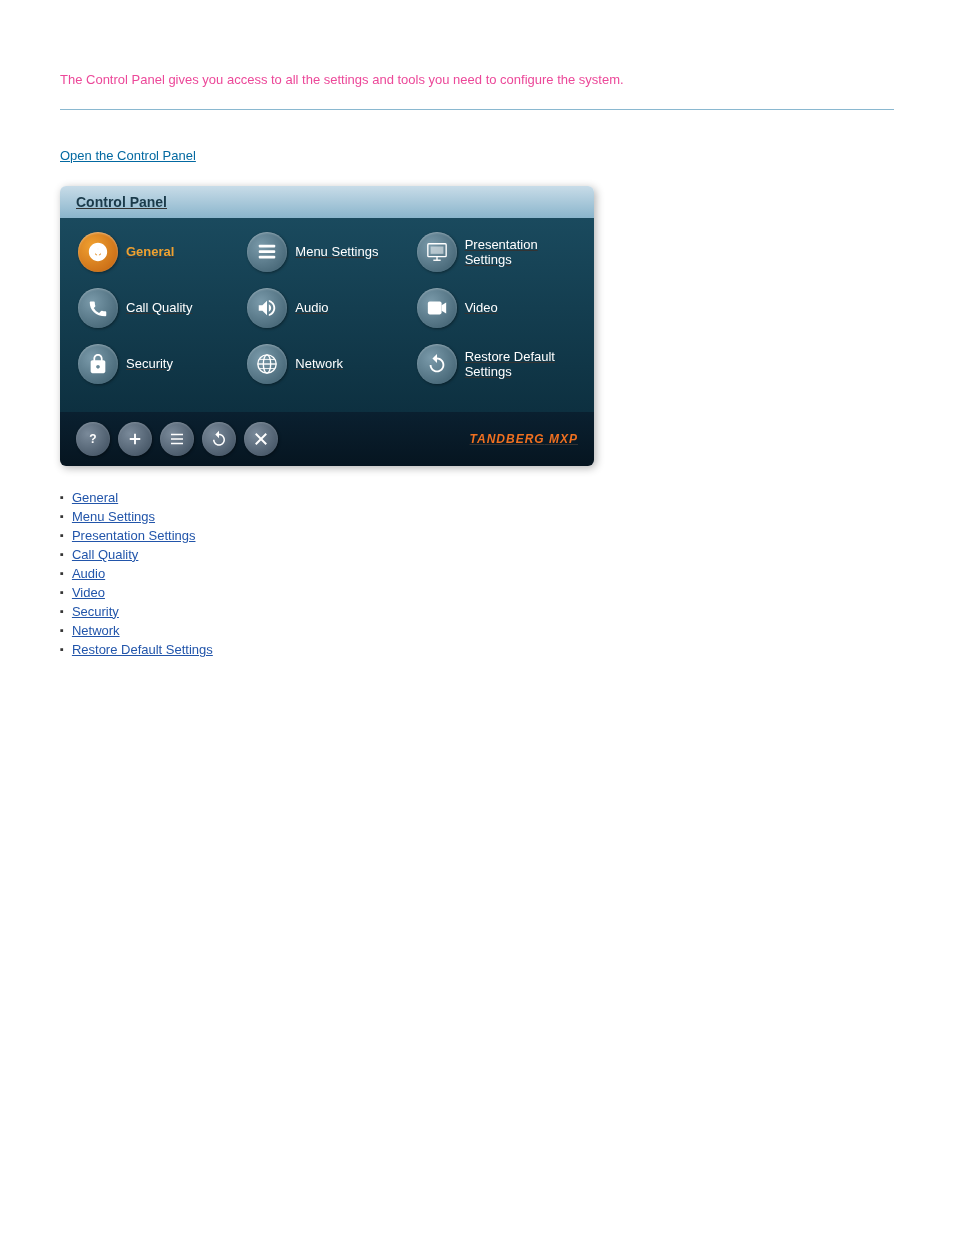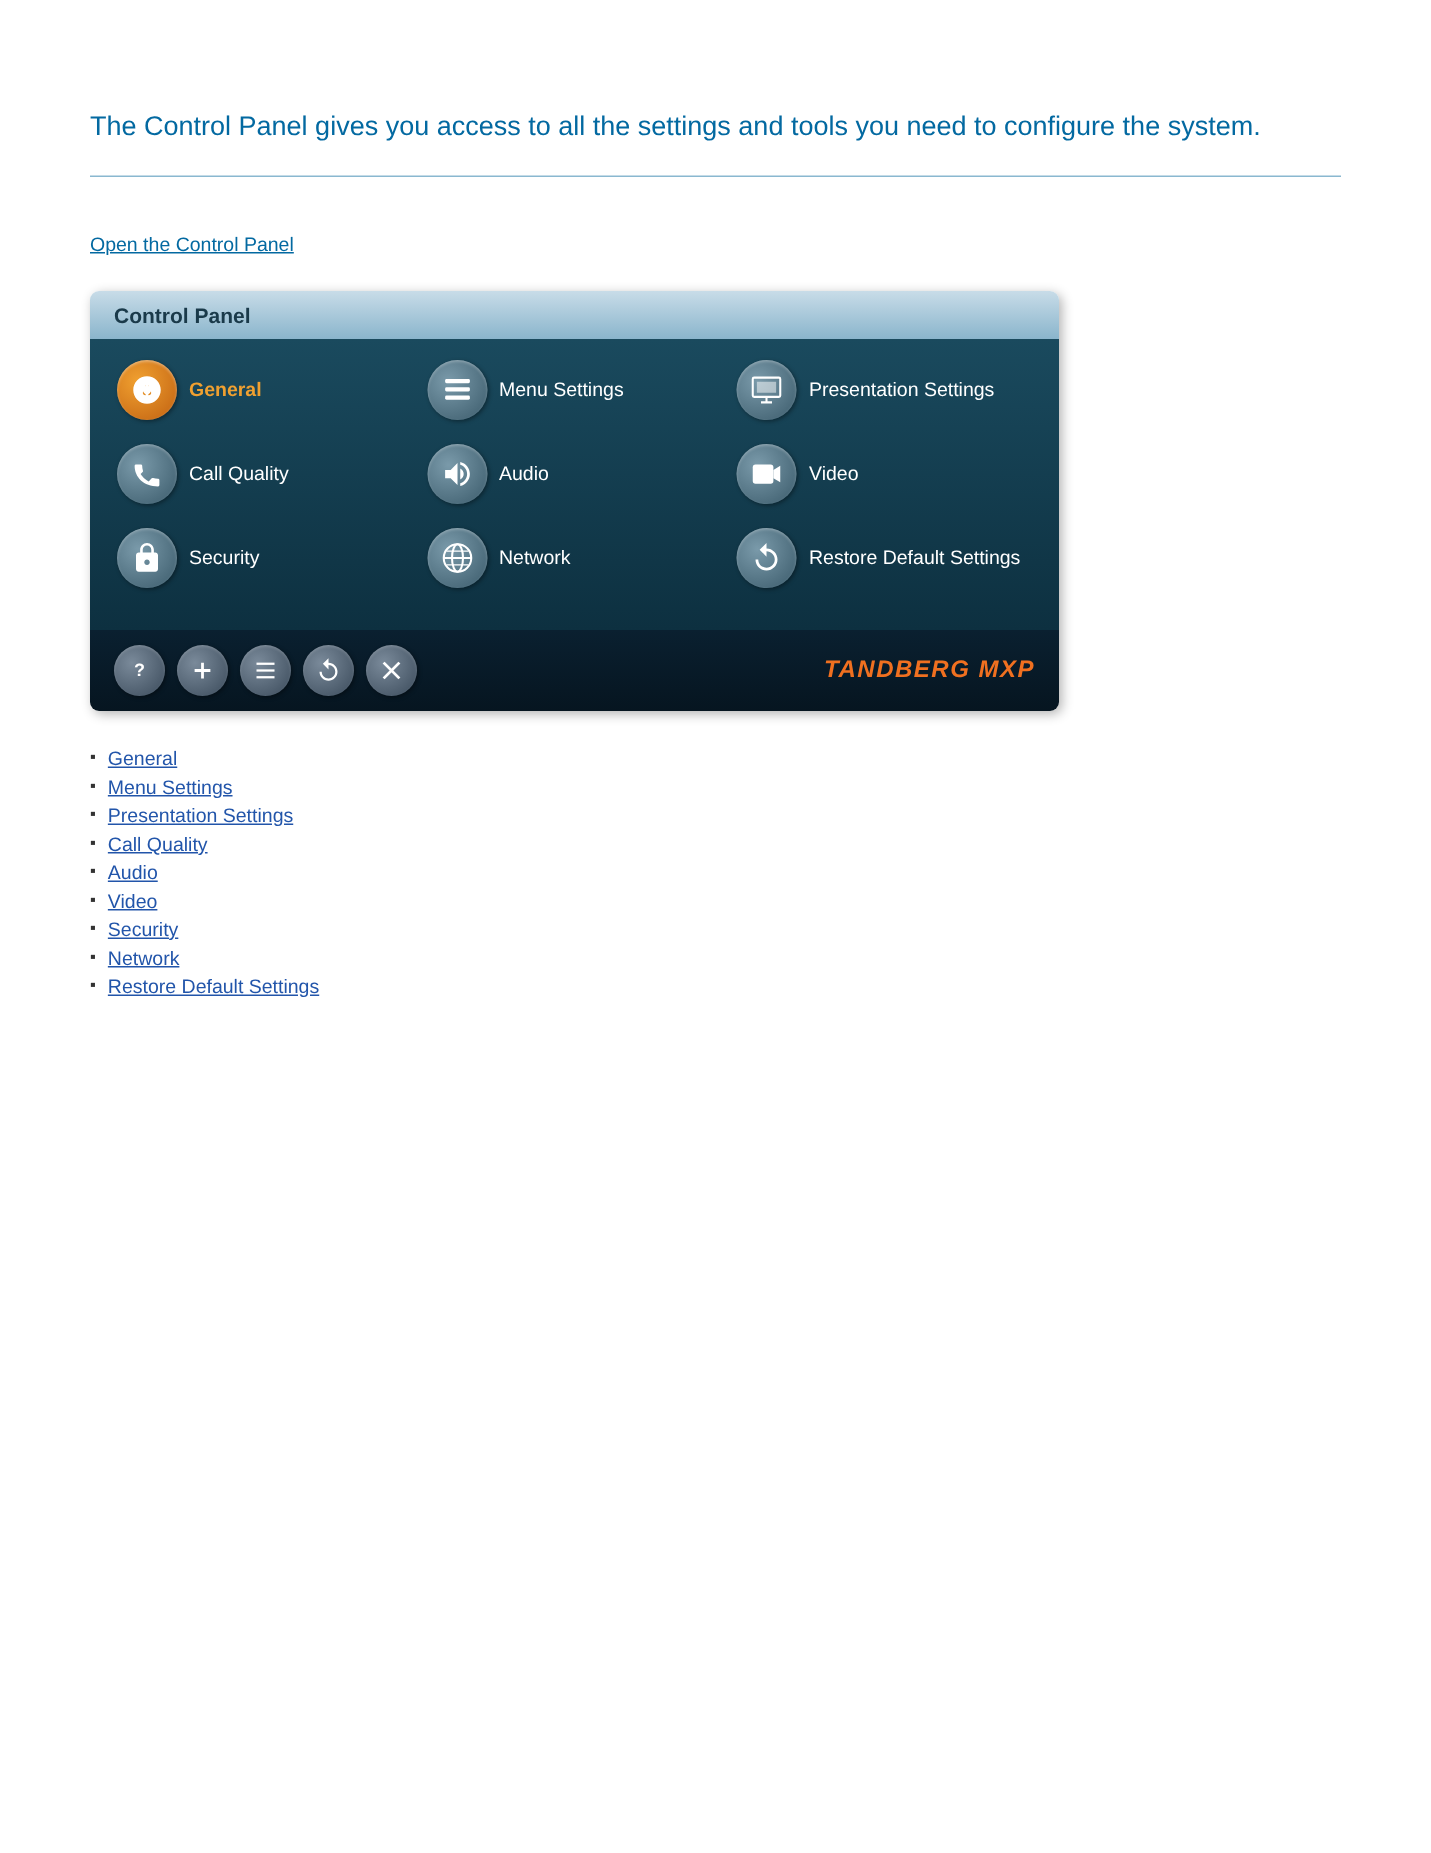"The Control Panel gives you" .top-text-block p { color: #0369a1 -> #ec4899; font-size: 18px -> 13px }
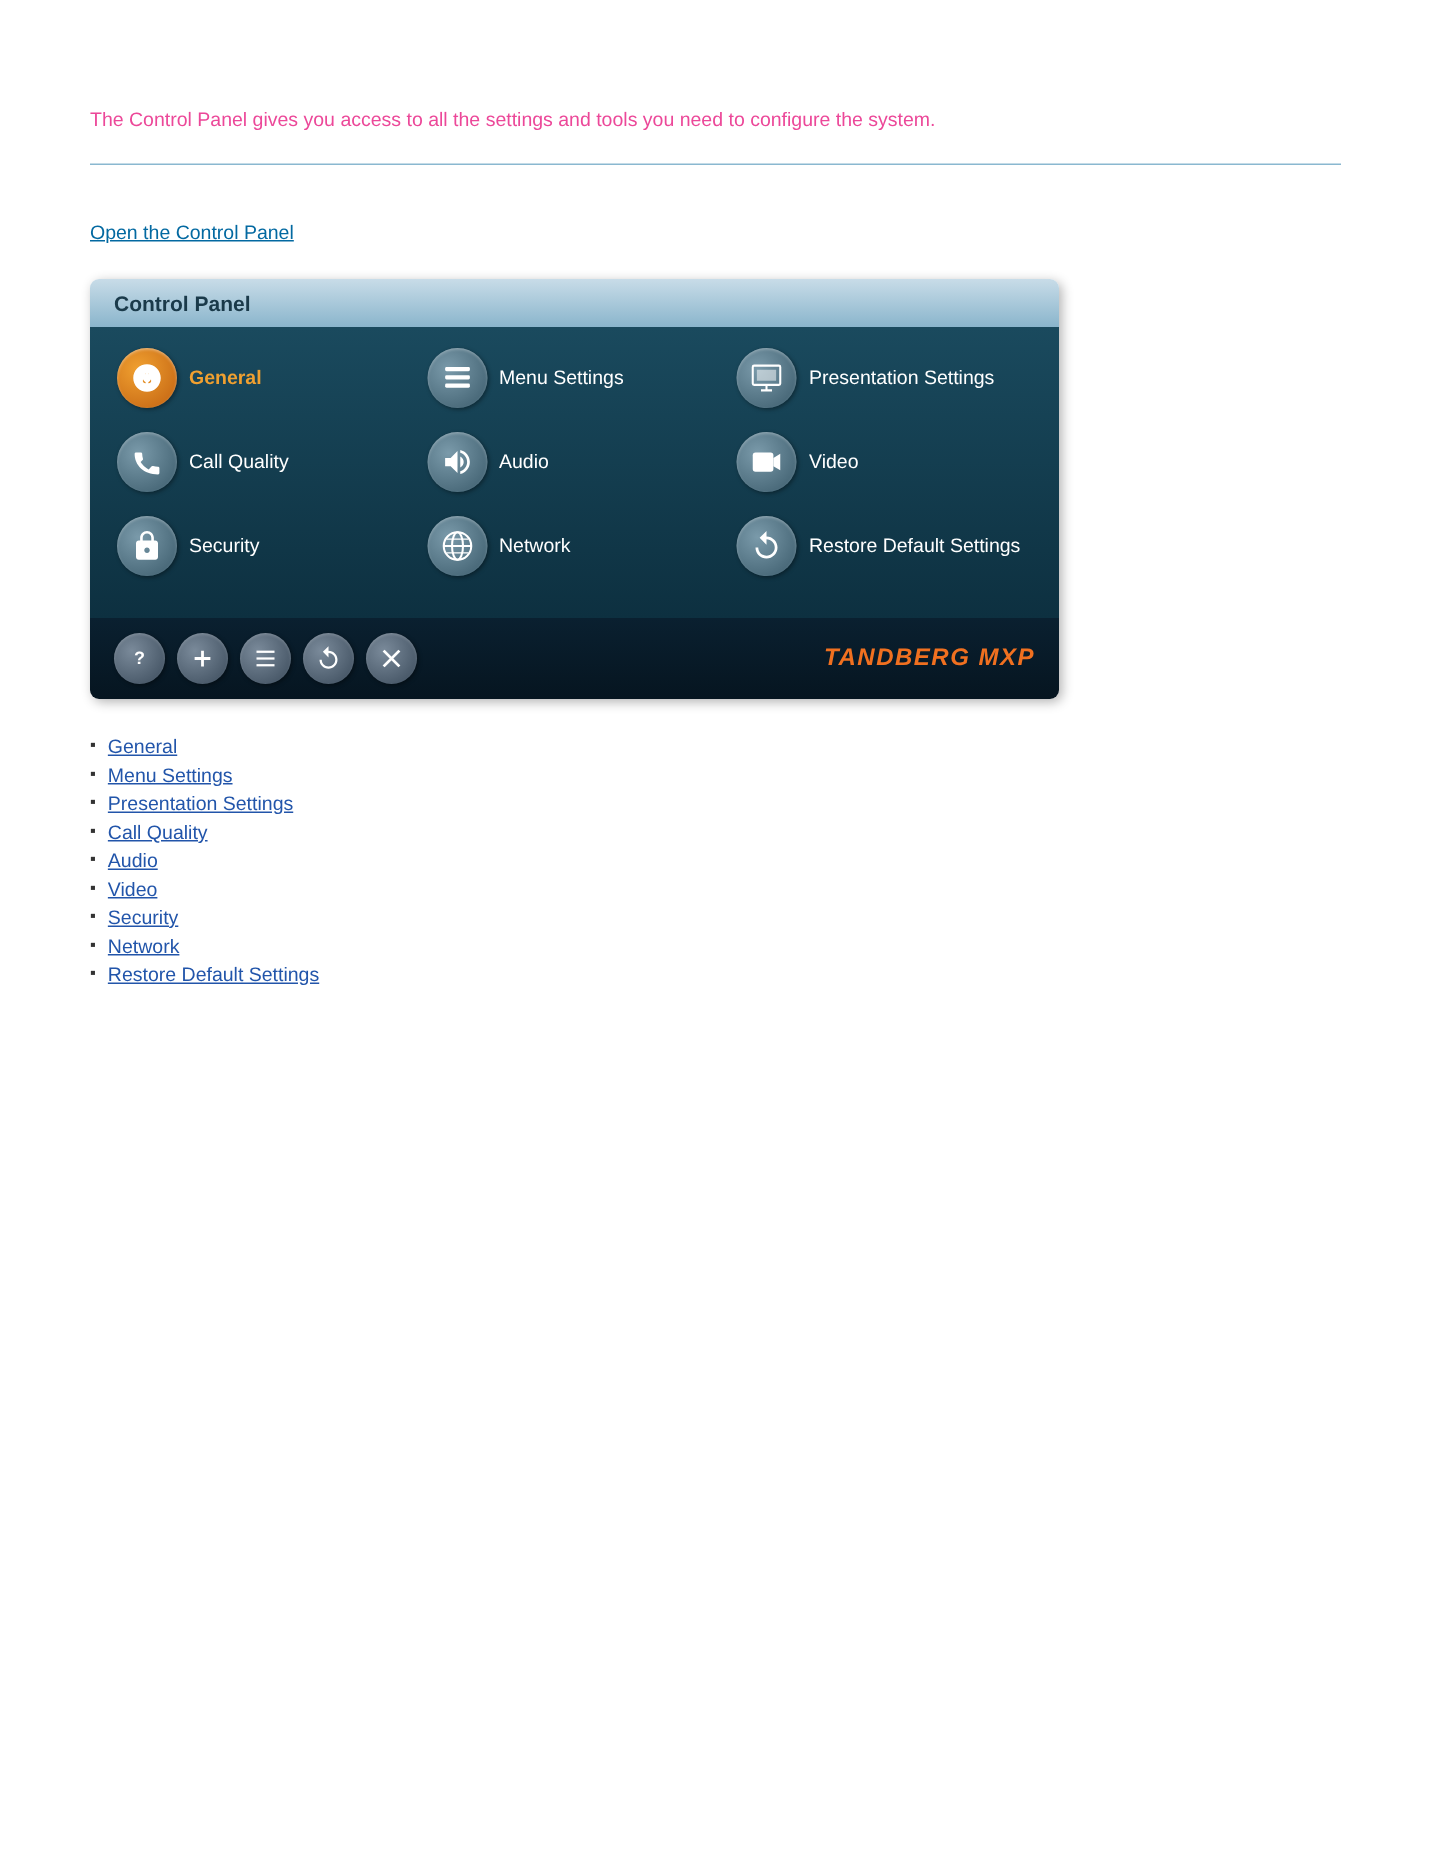"Control Panel" .control-panel { text-decoration: none -> underline; width: 646px -> 534px }
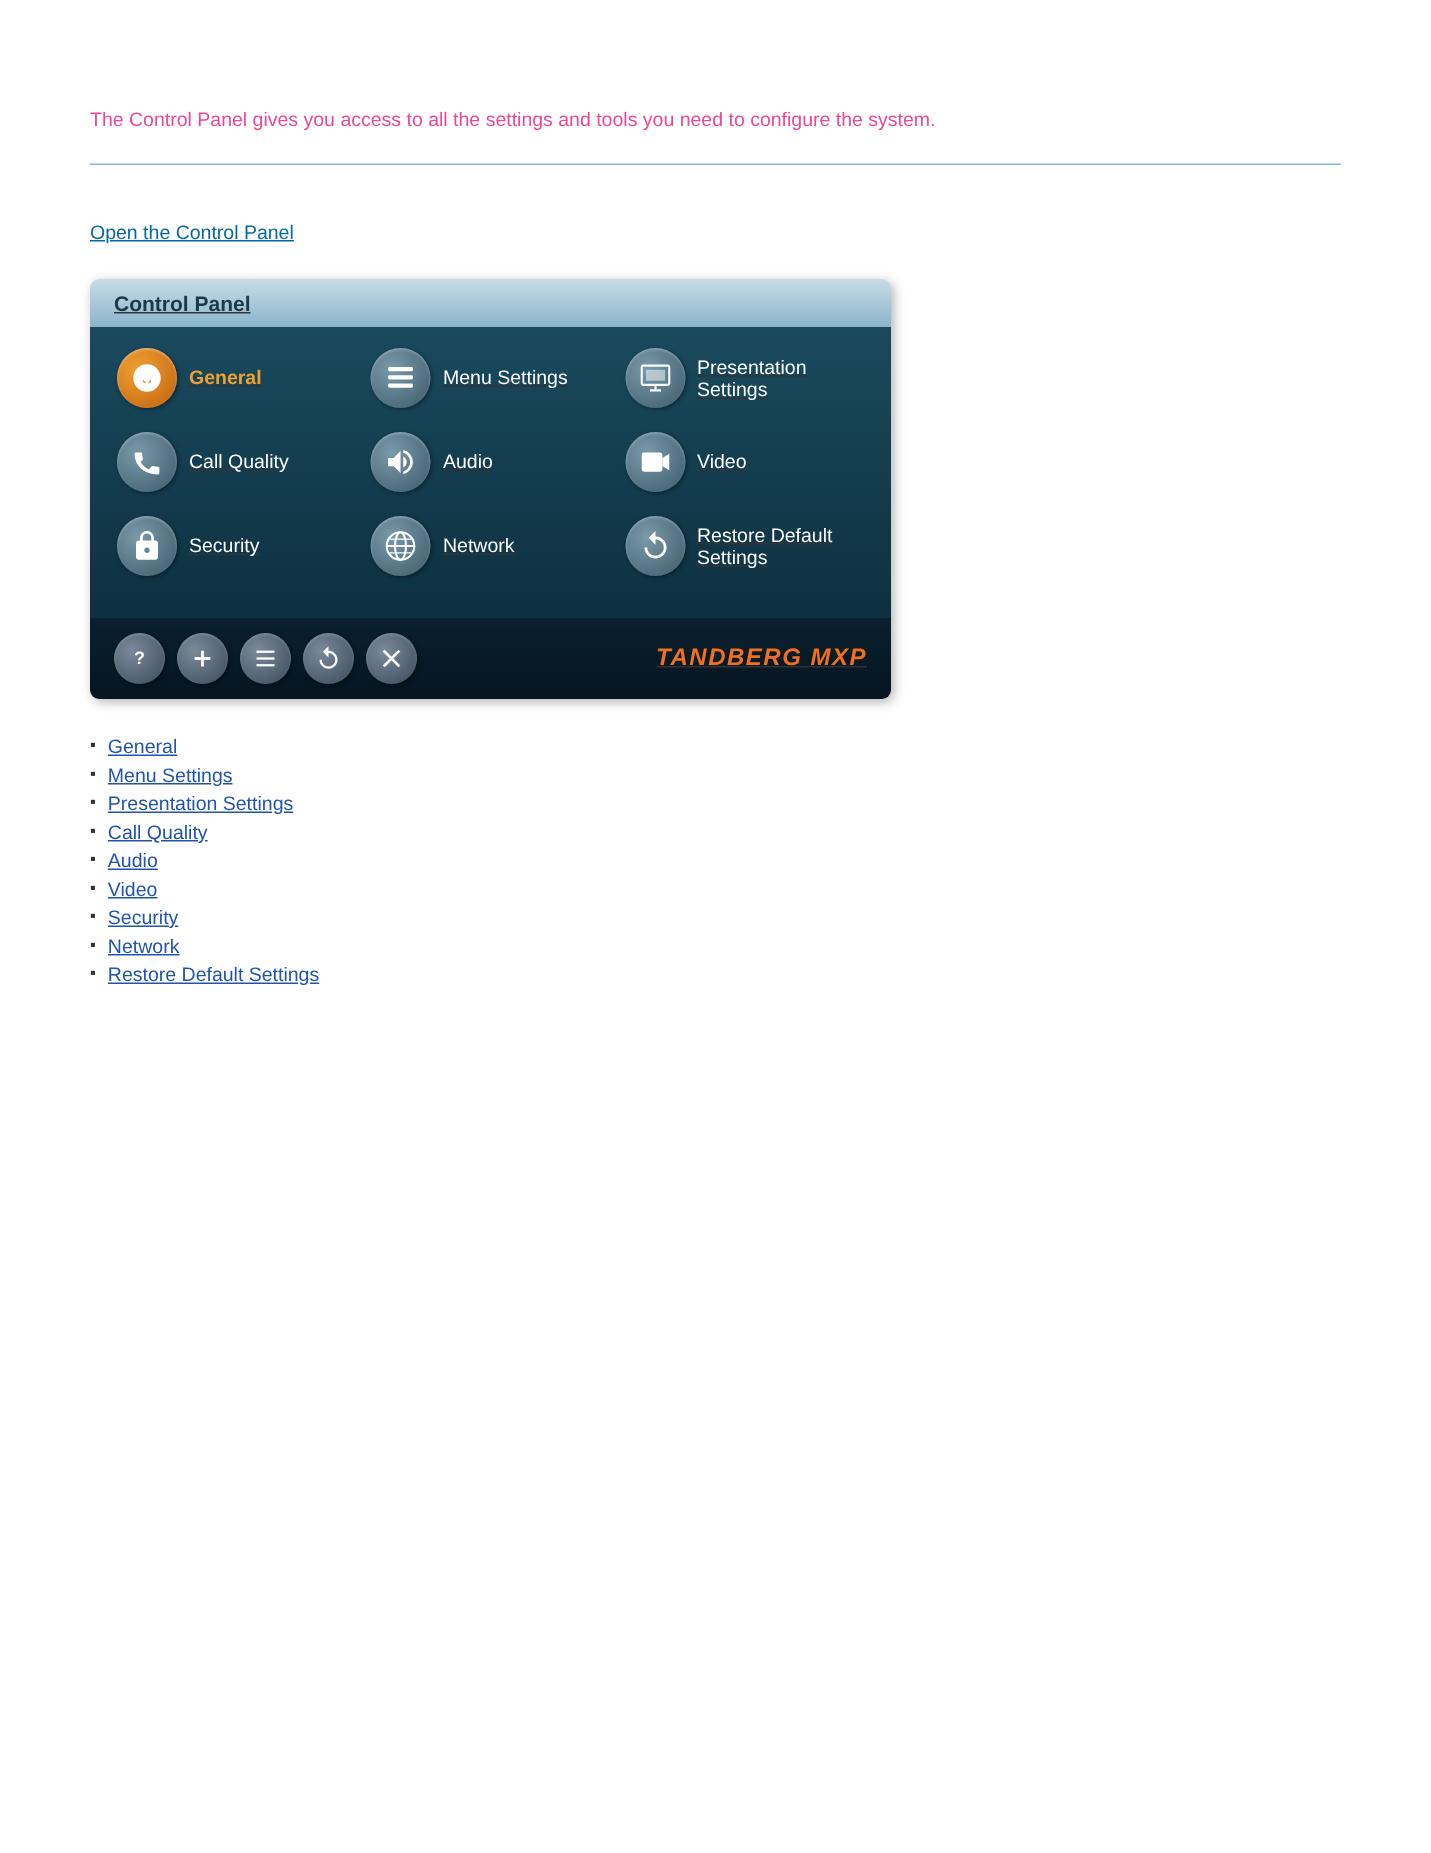"TANDBERG MXP" .tandberg-logo { font-size: 16px -> 12px }
